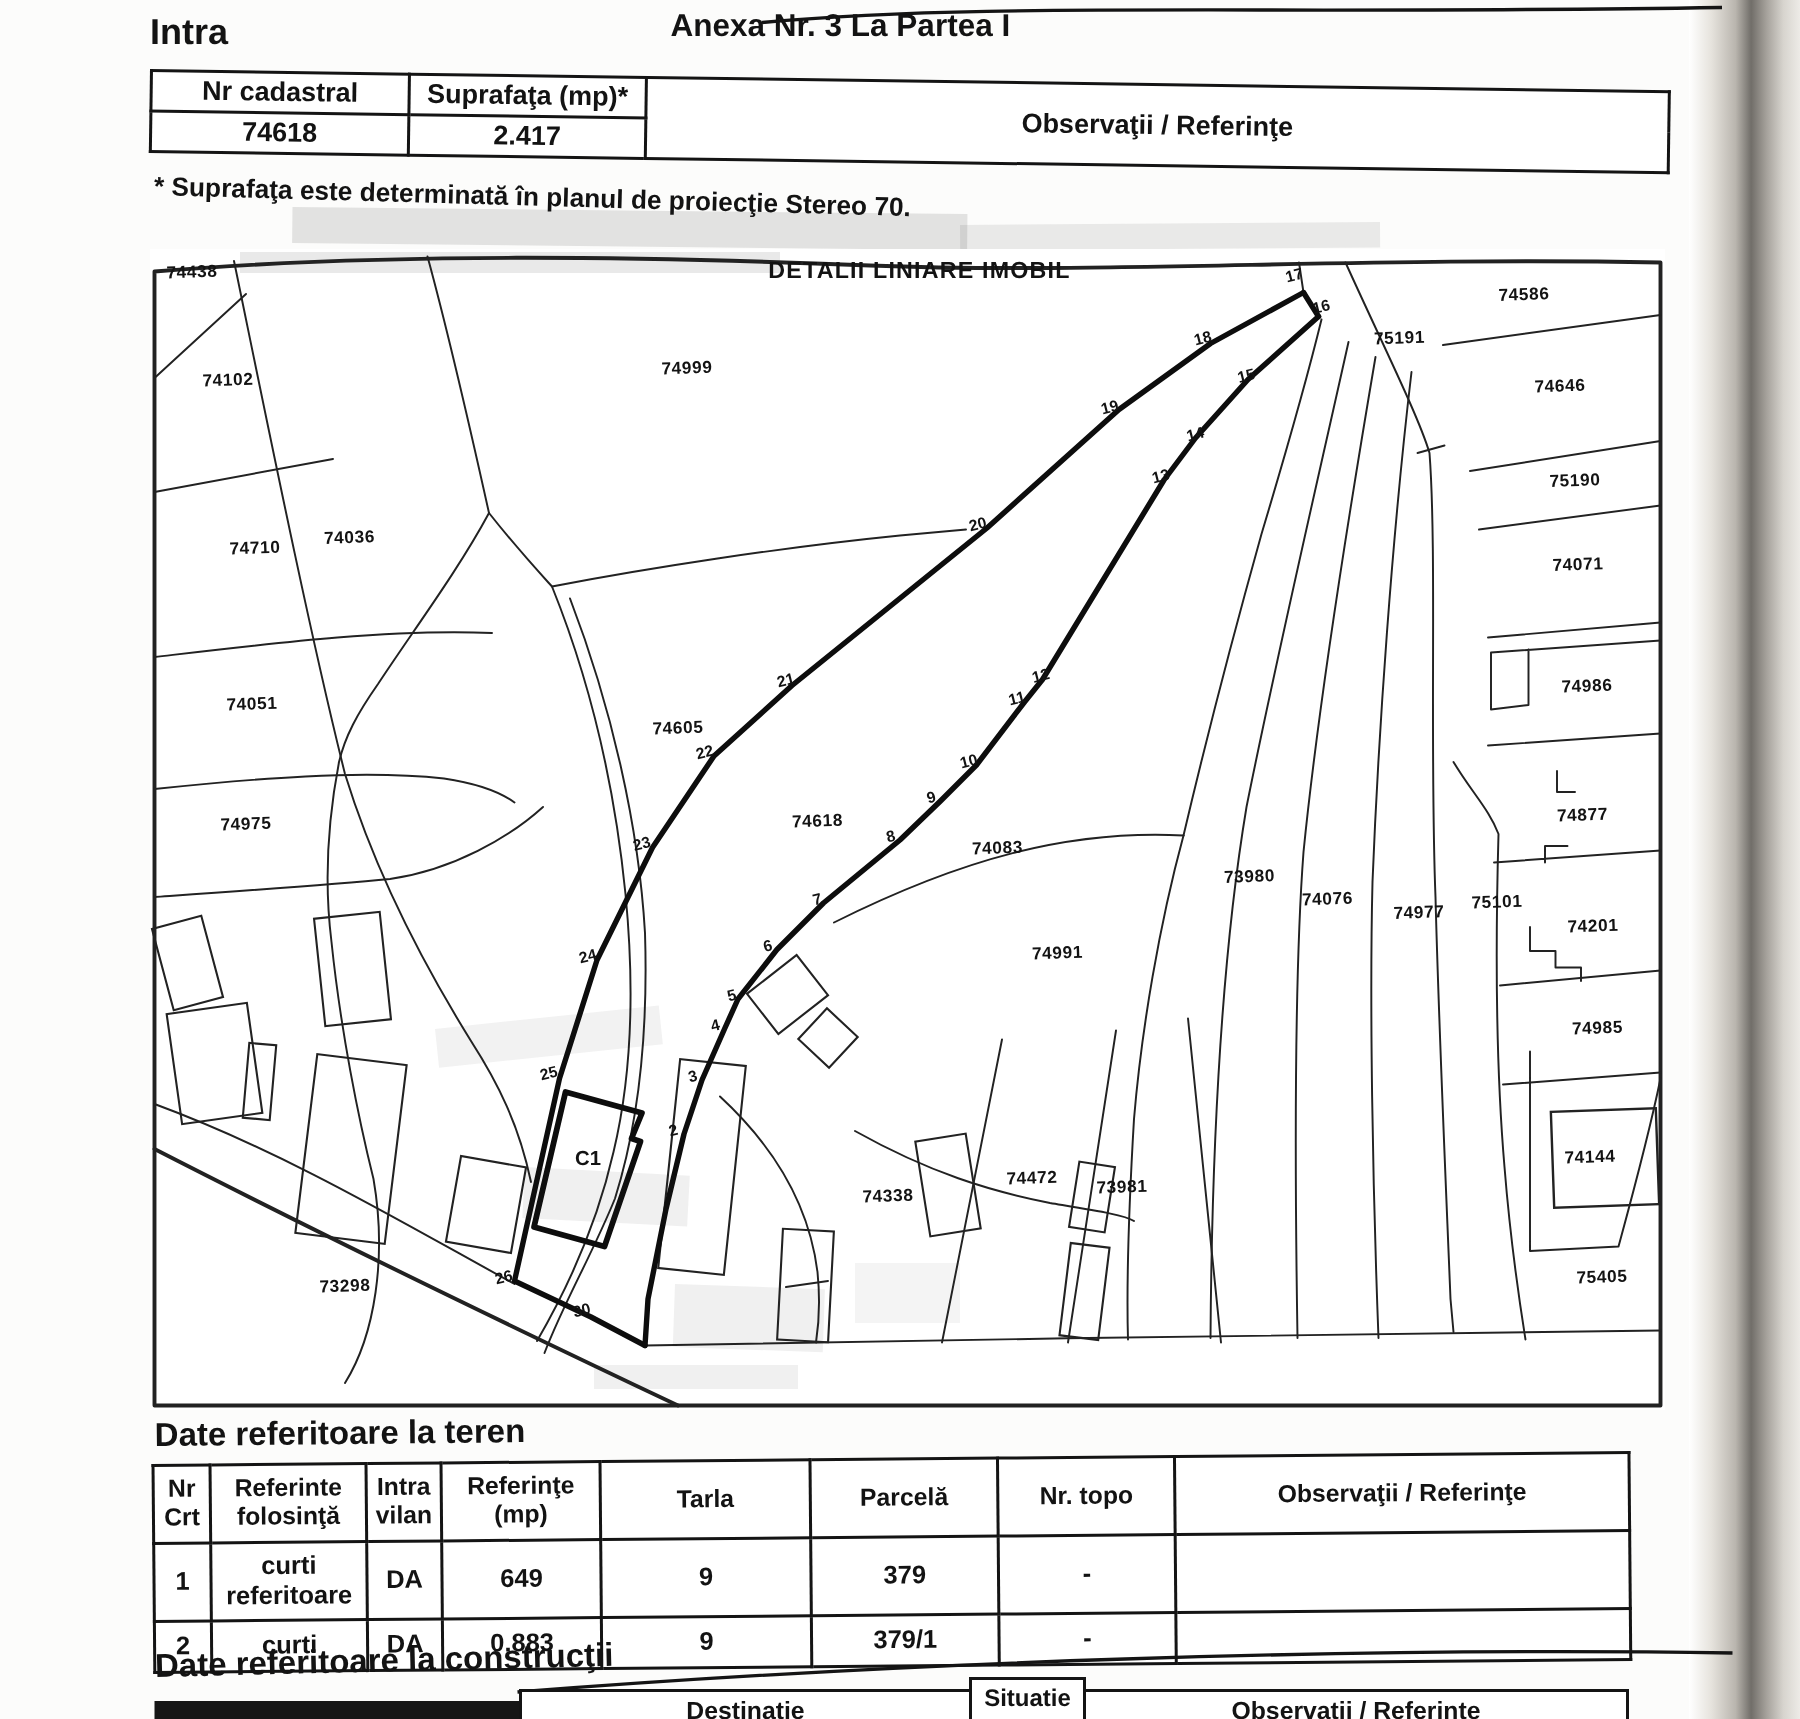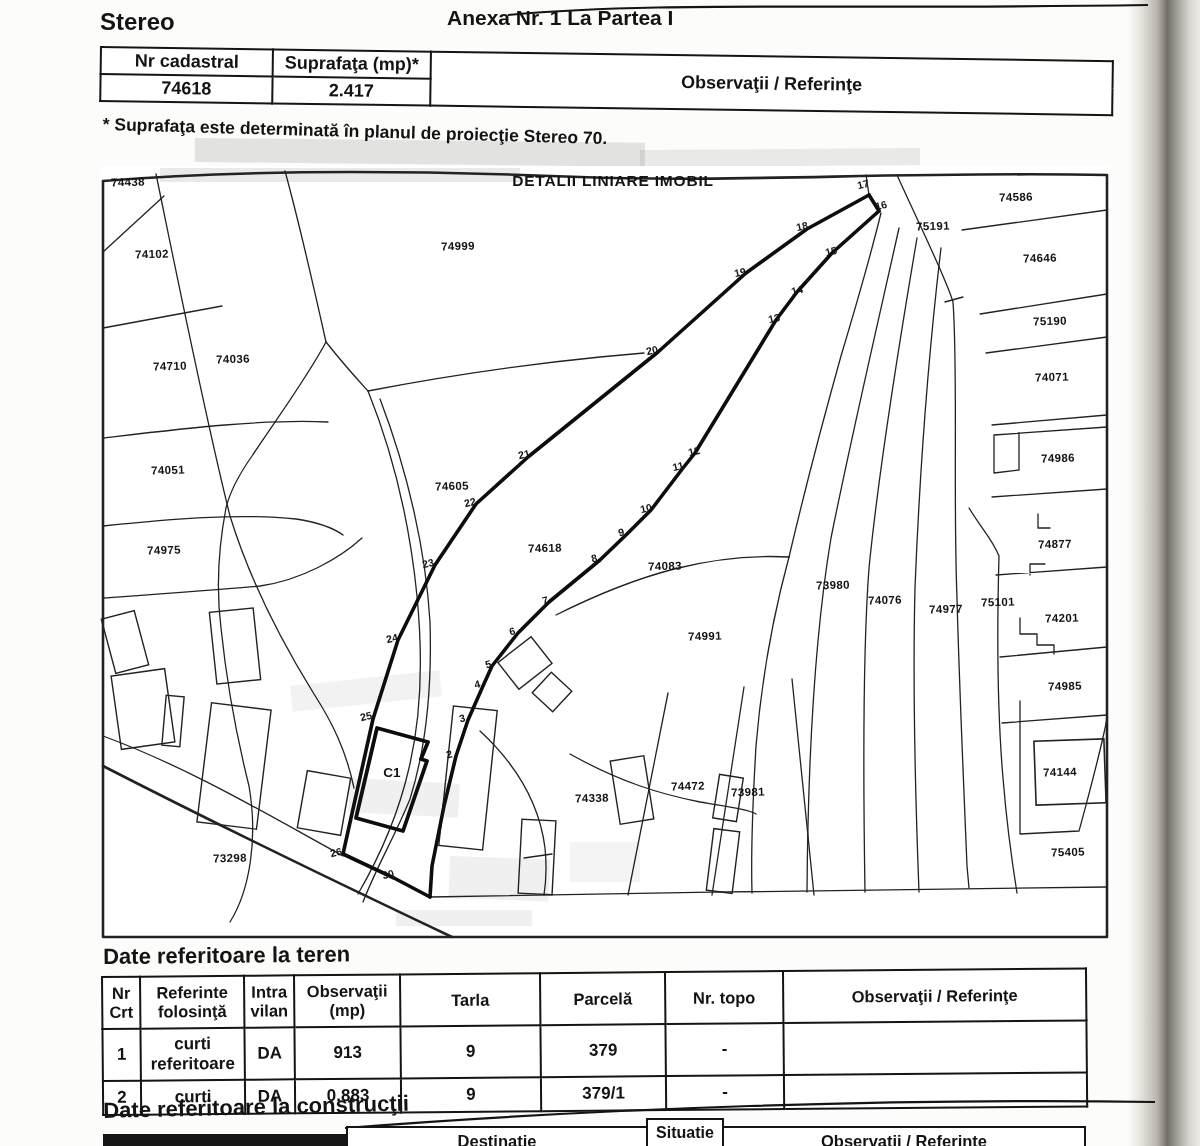"Stereo" div.abs { text: Stereo -> Intra }
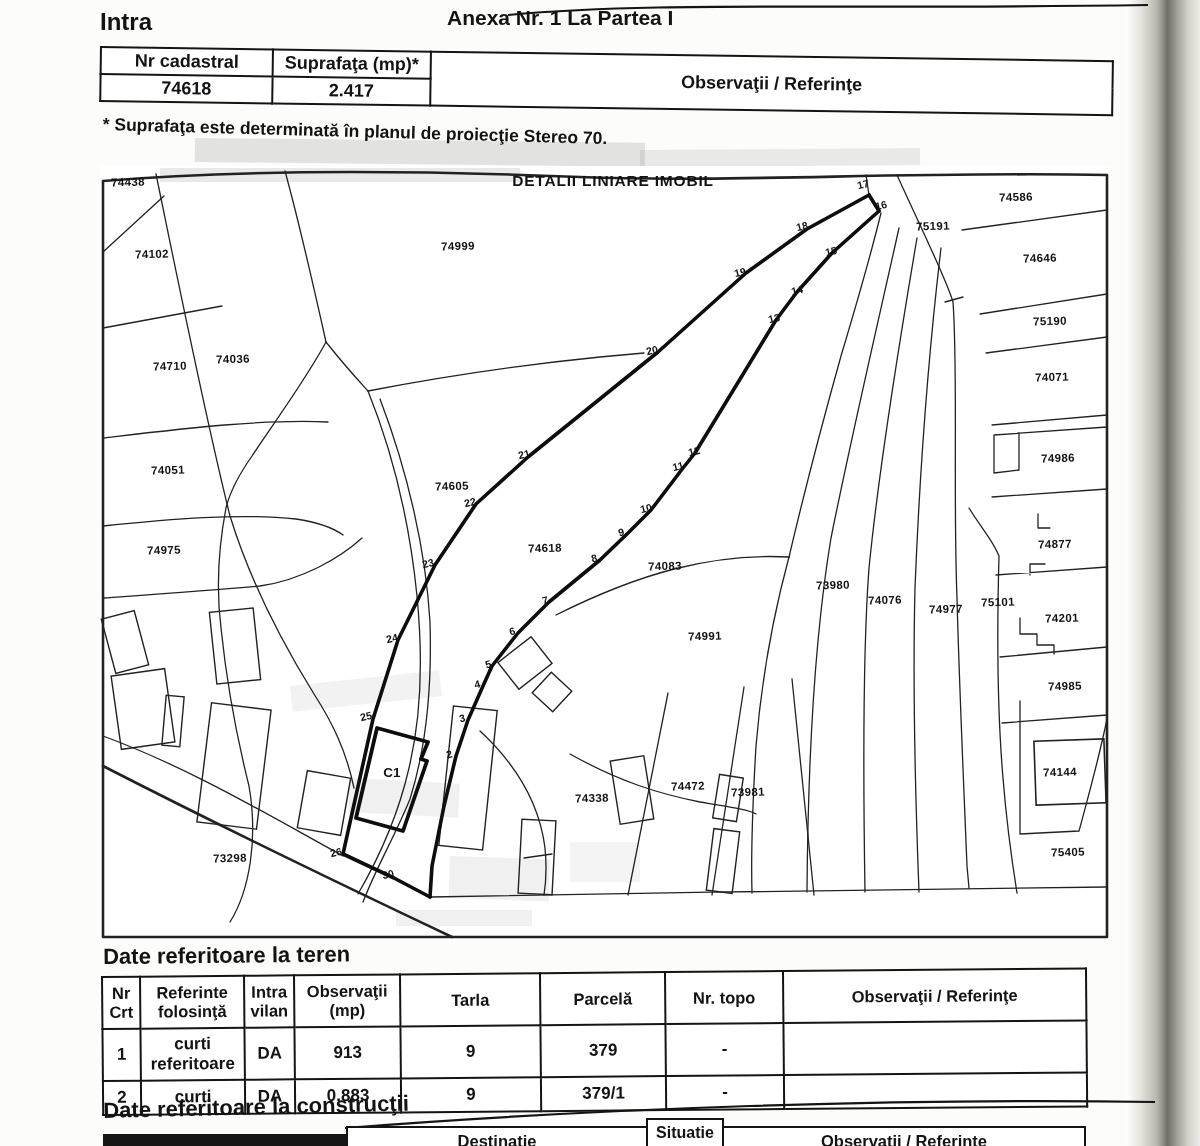"Anexa Nr. 1 La Partea" div.abs { text: 1 -> 3 }
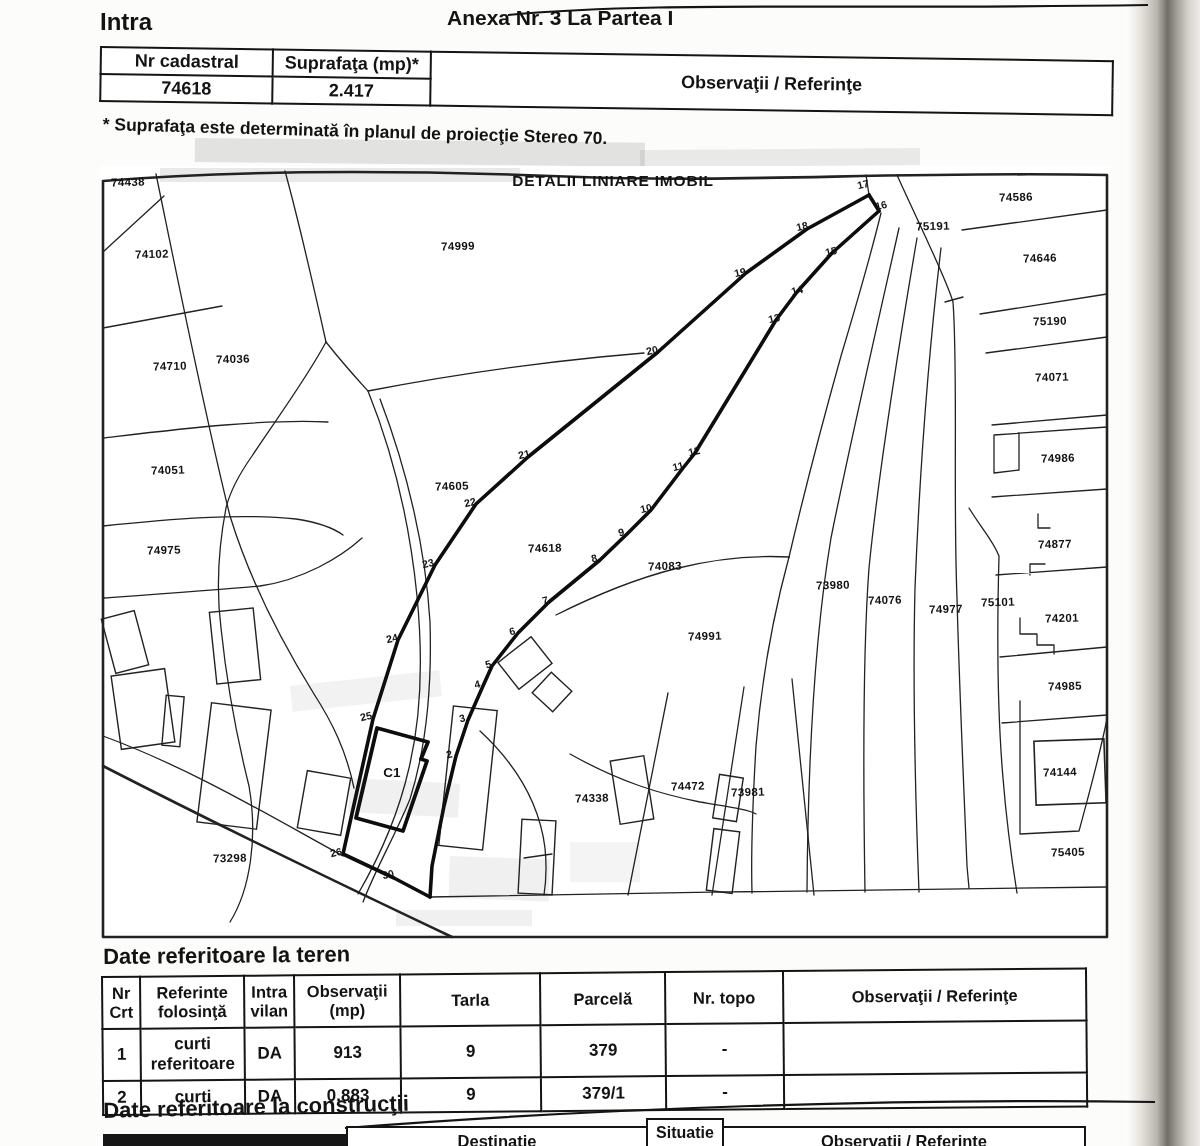"Observaţii (mp)" th { text: Observaţii -> Referinţe }
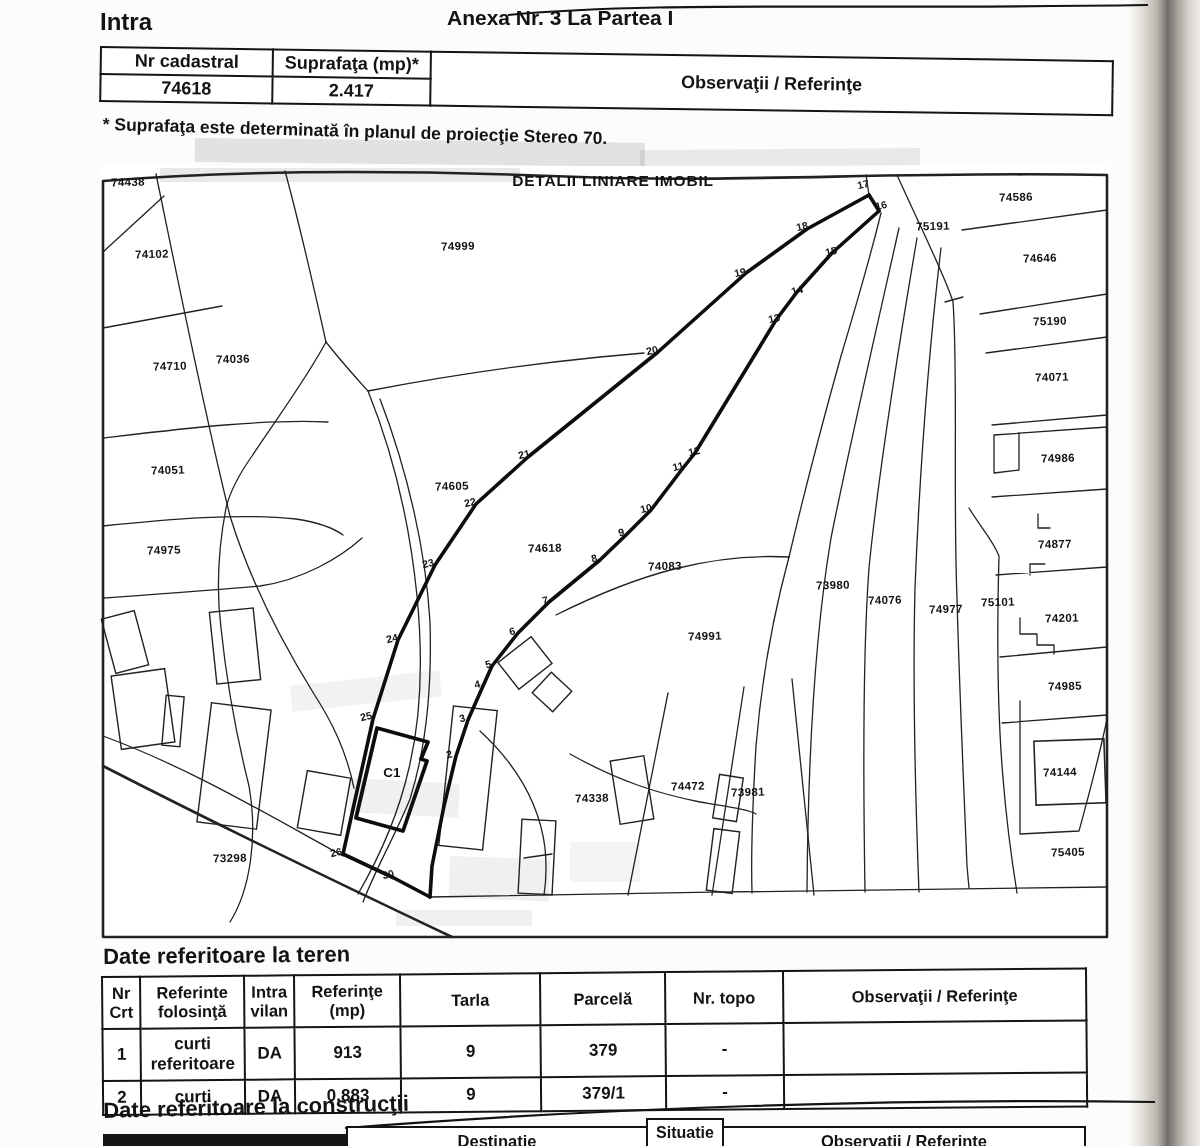"913" td { text: 913 -> 649 }
